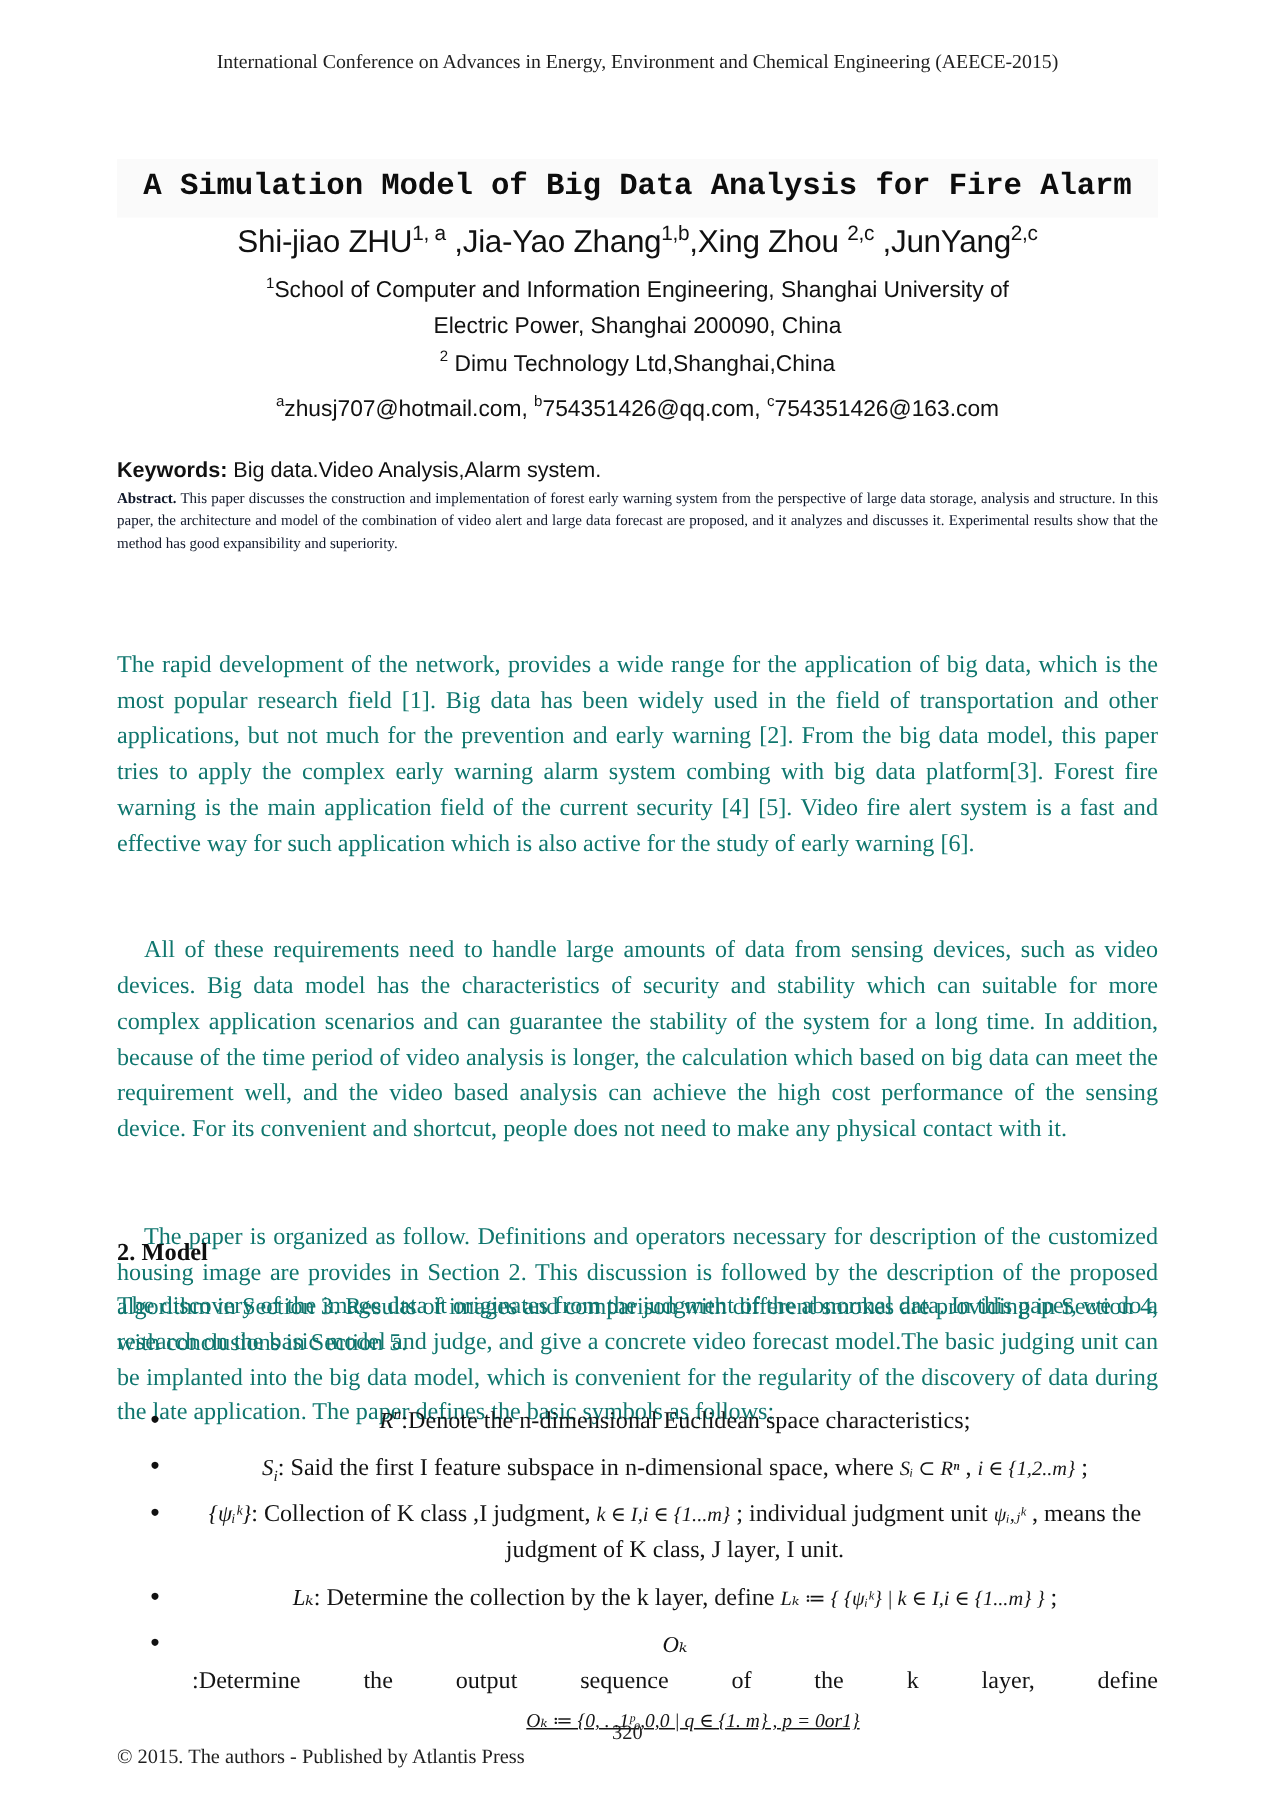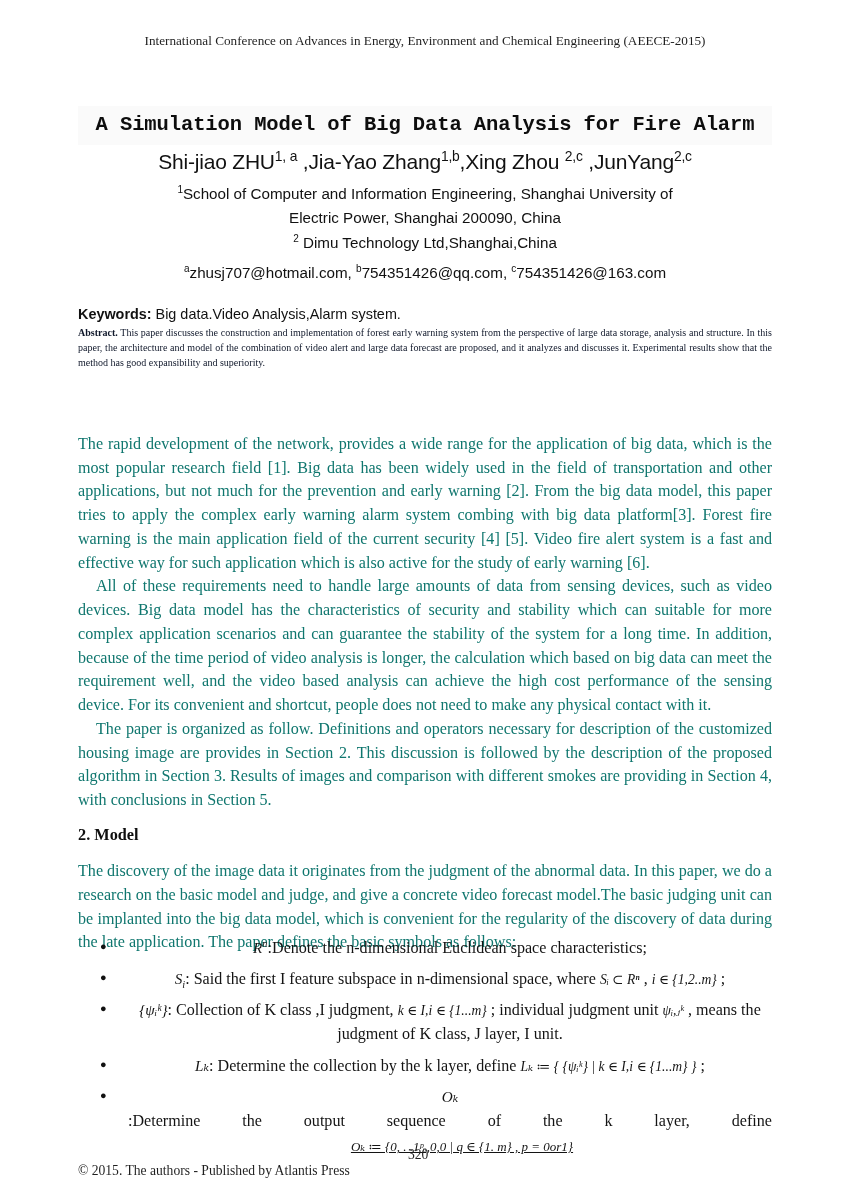"All of these requirements need" p.body.ind { margin-top: none -> 48px }
